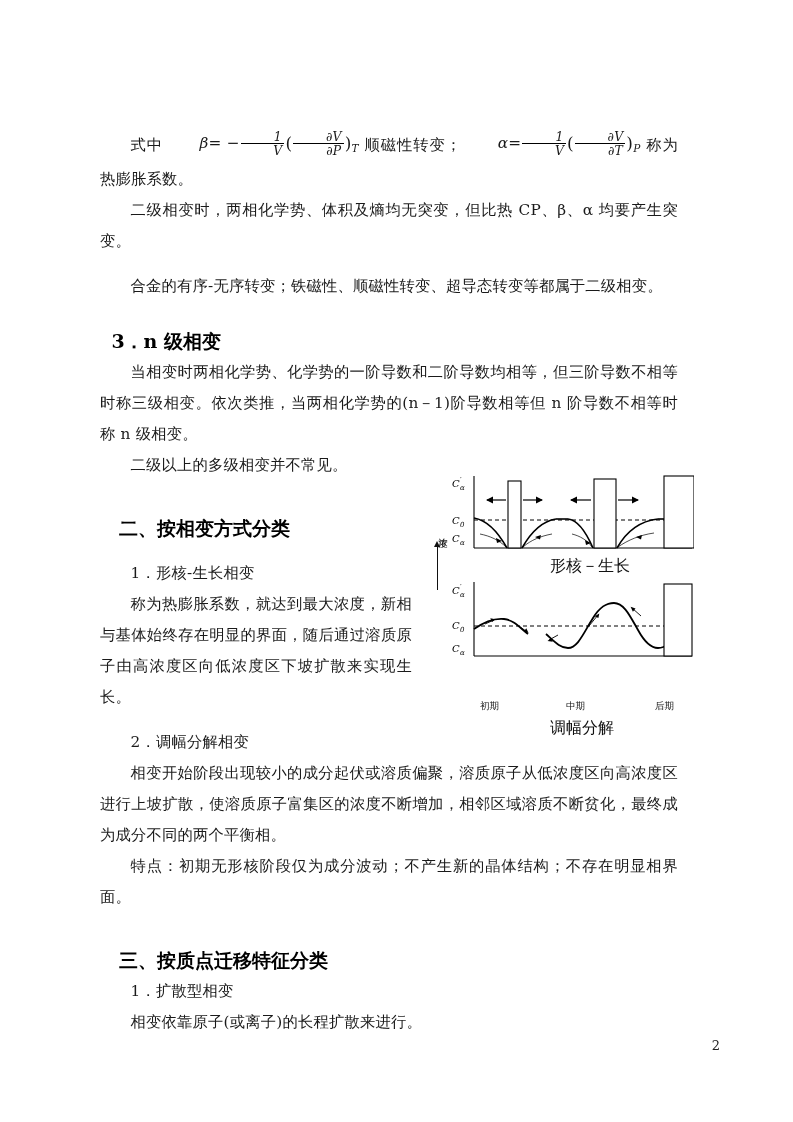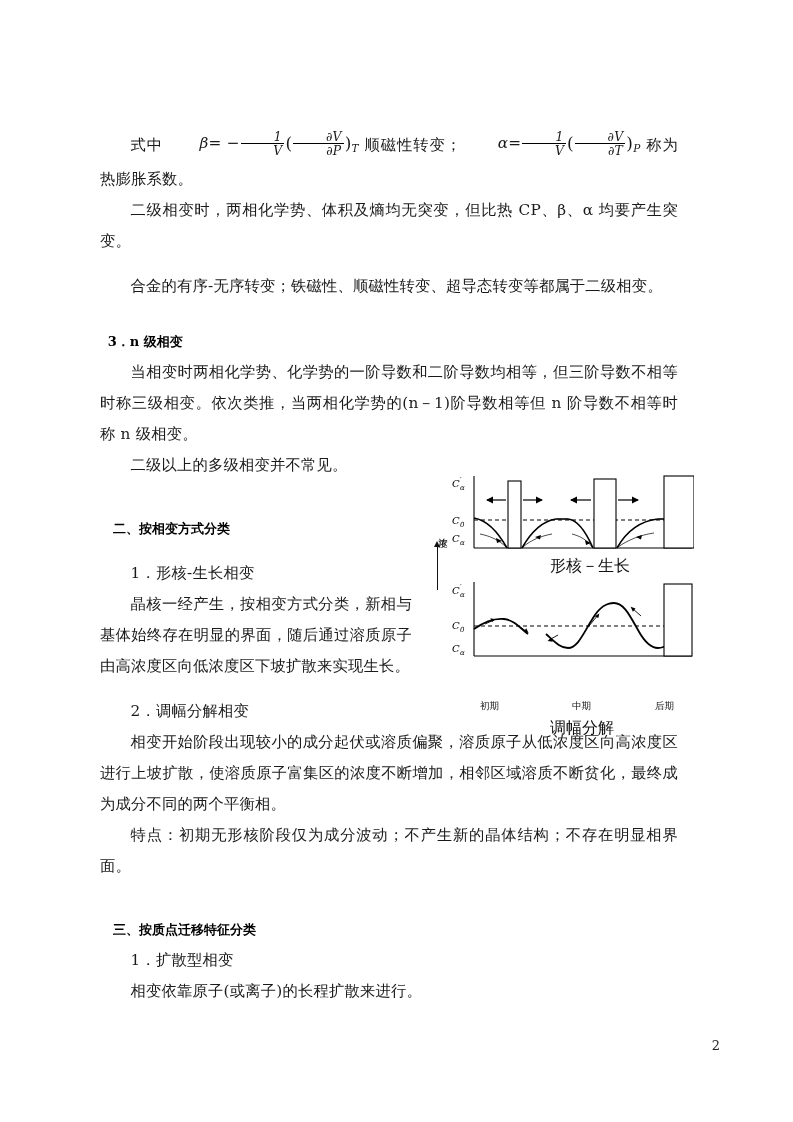"3．n 级相变" .heading { font-size: 13px -> 19px }
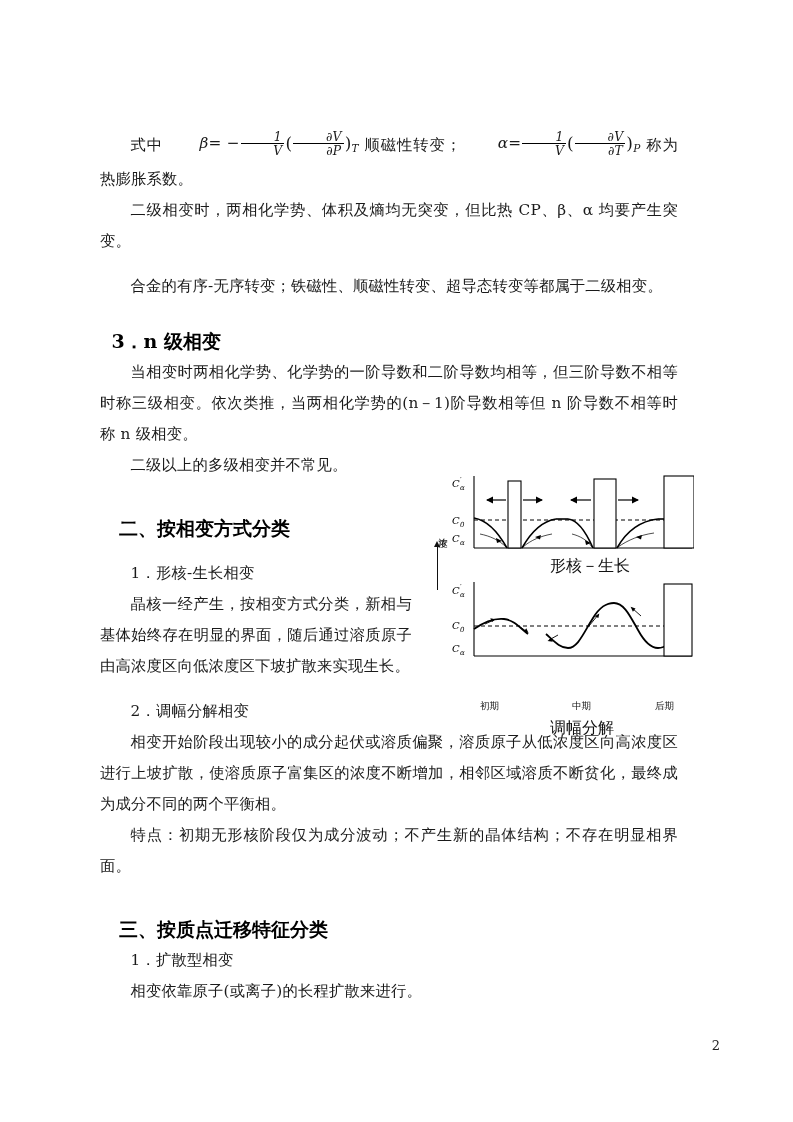"晶核一经产生，按相变方式分类，新相与基体始终存在明显的界面，随后通过溶质原子由高" p.para { text: 晶核一经产生，按相变方式分类 -> 称为热膨胀系数，就达到最大浓度 }
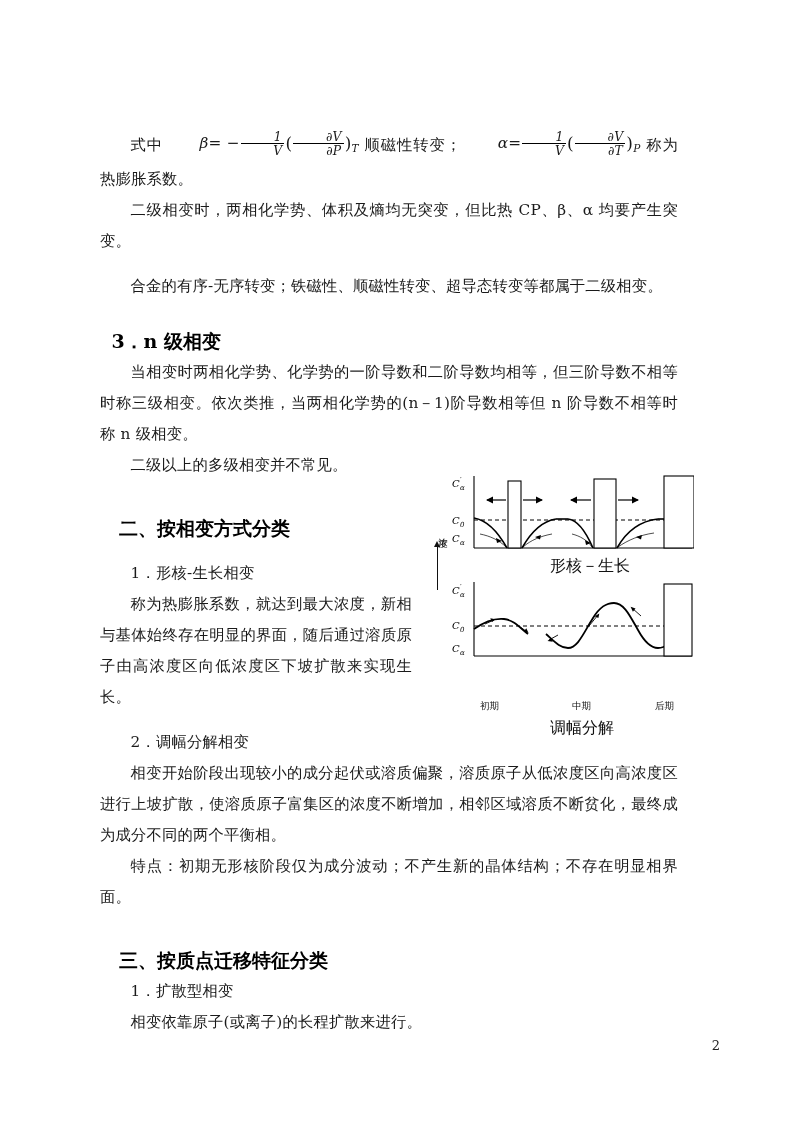"中期" .ph-2 { left: 140px -> 134px }
